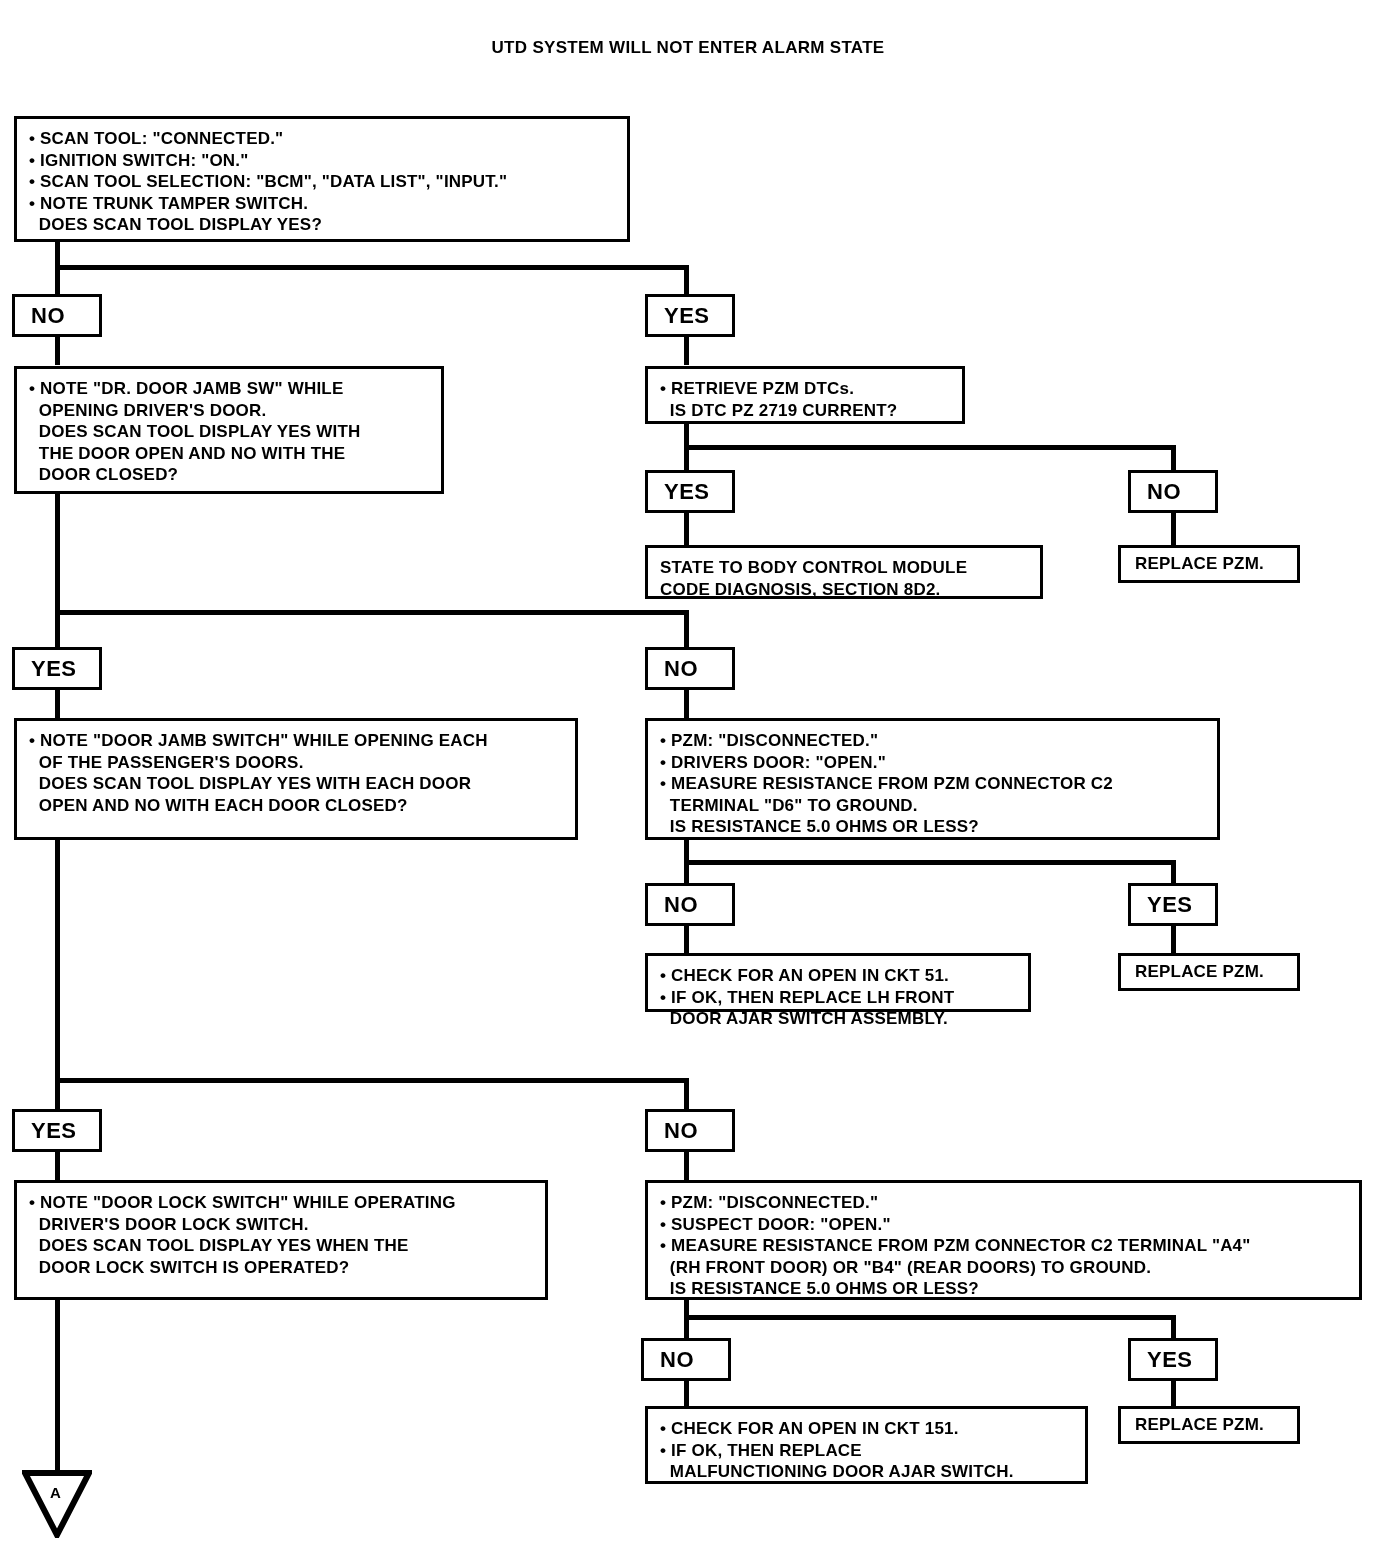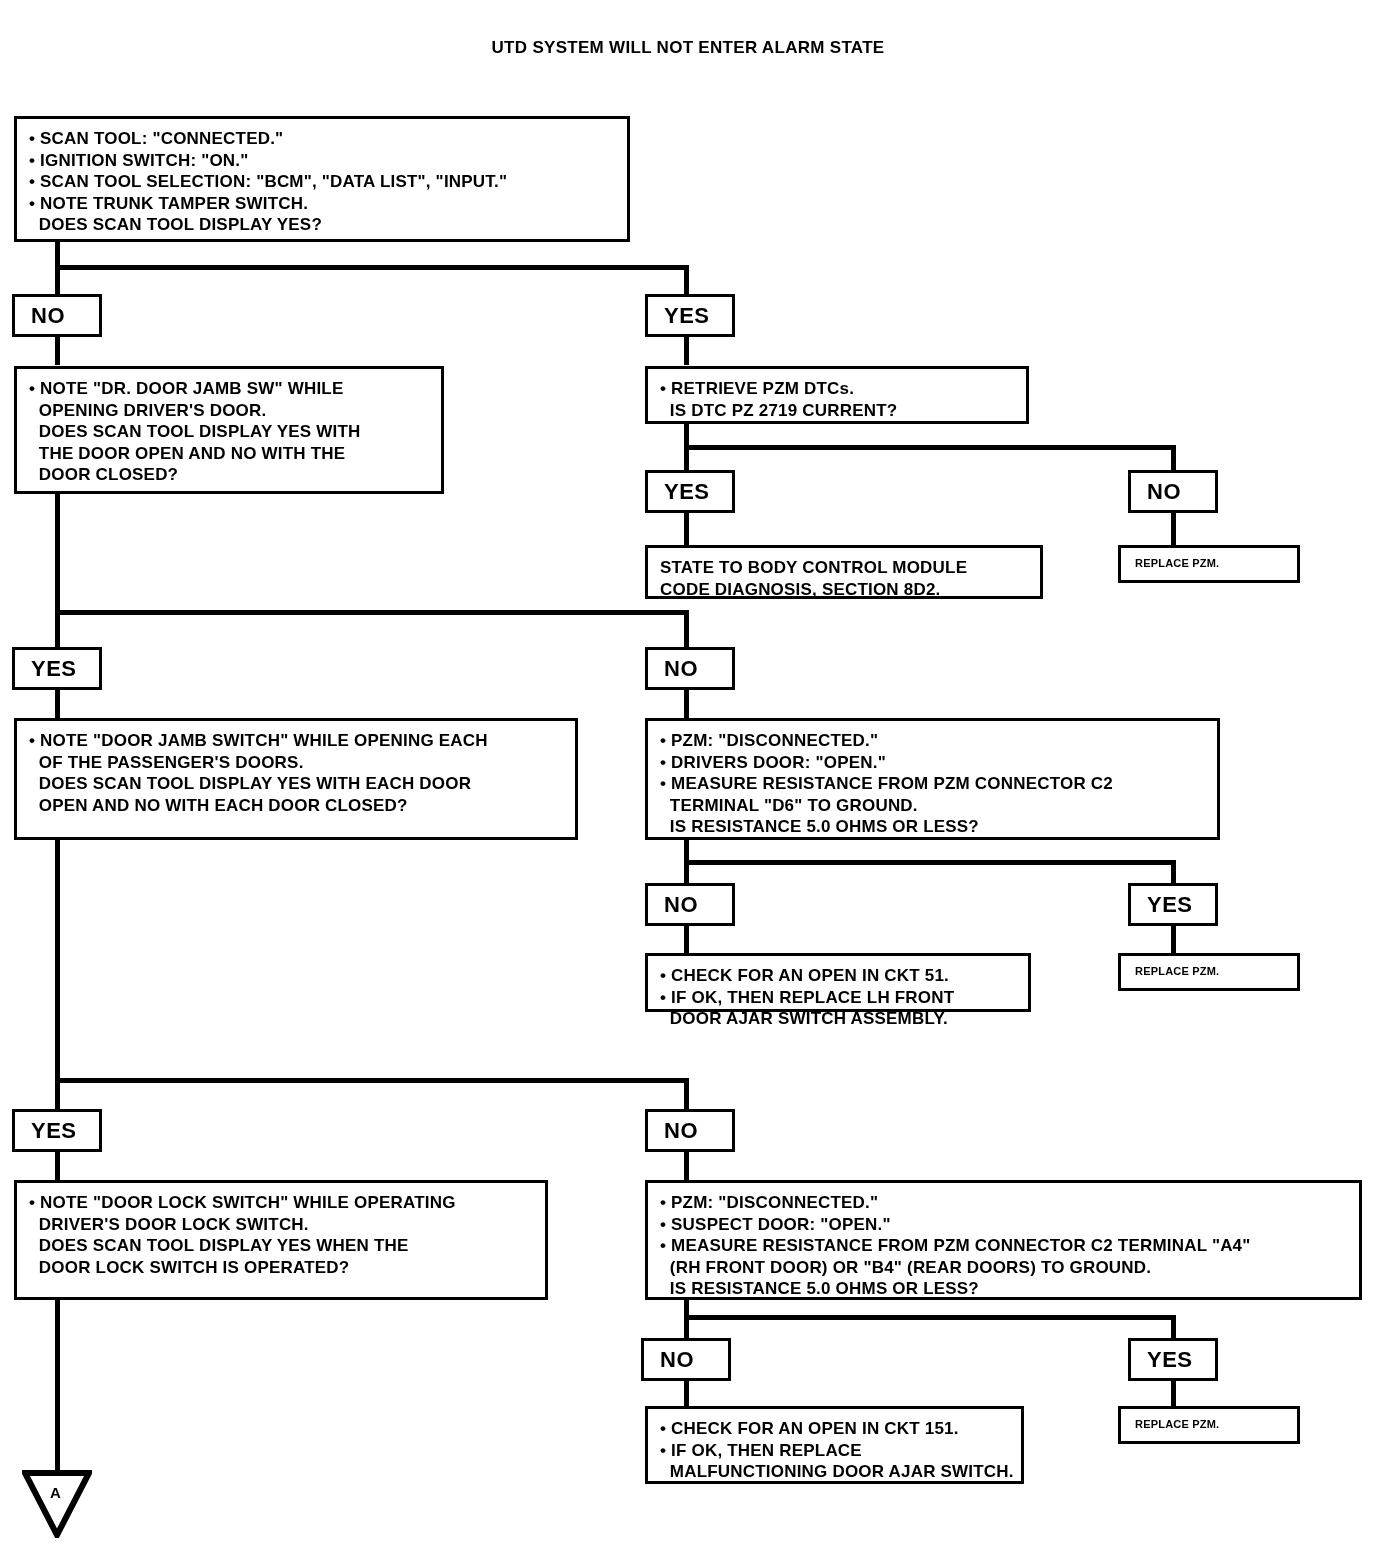"• RETRIEVE PZM DTCs." div.box { width: 384px -> 320px }
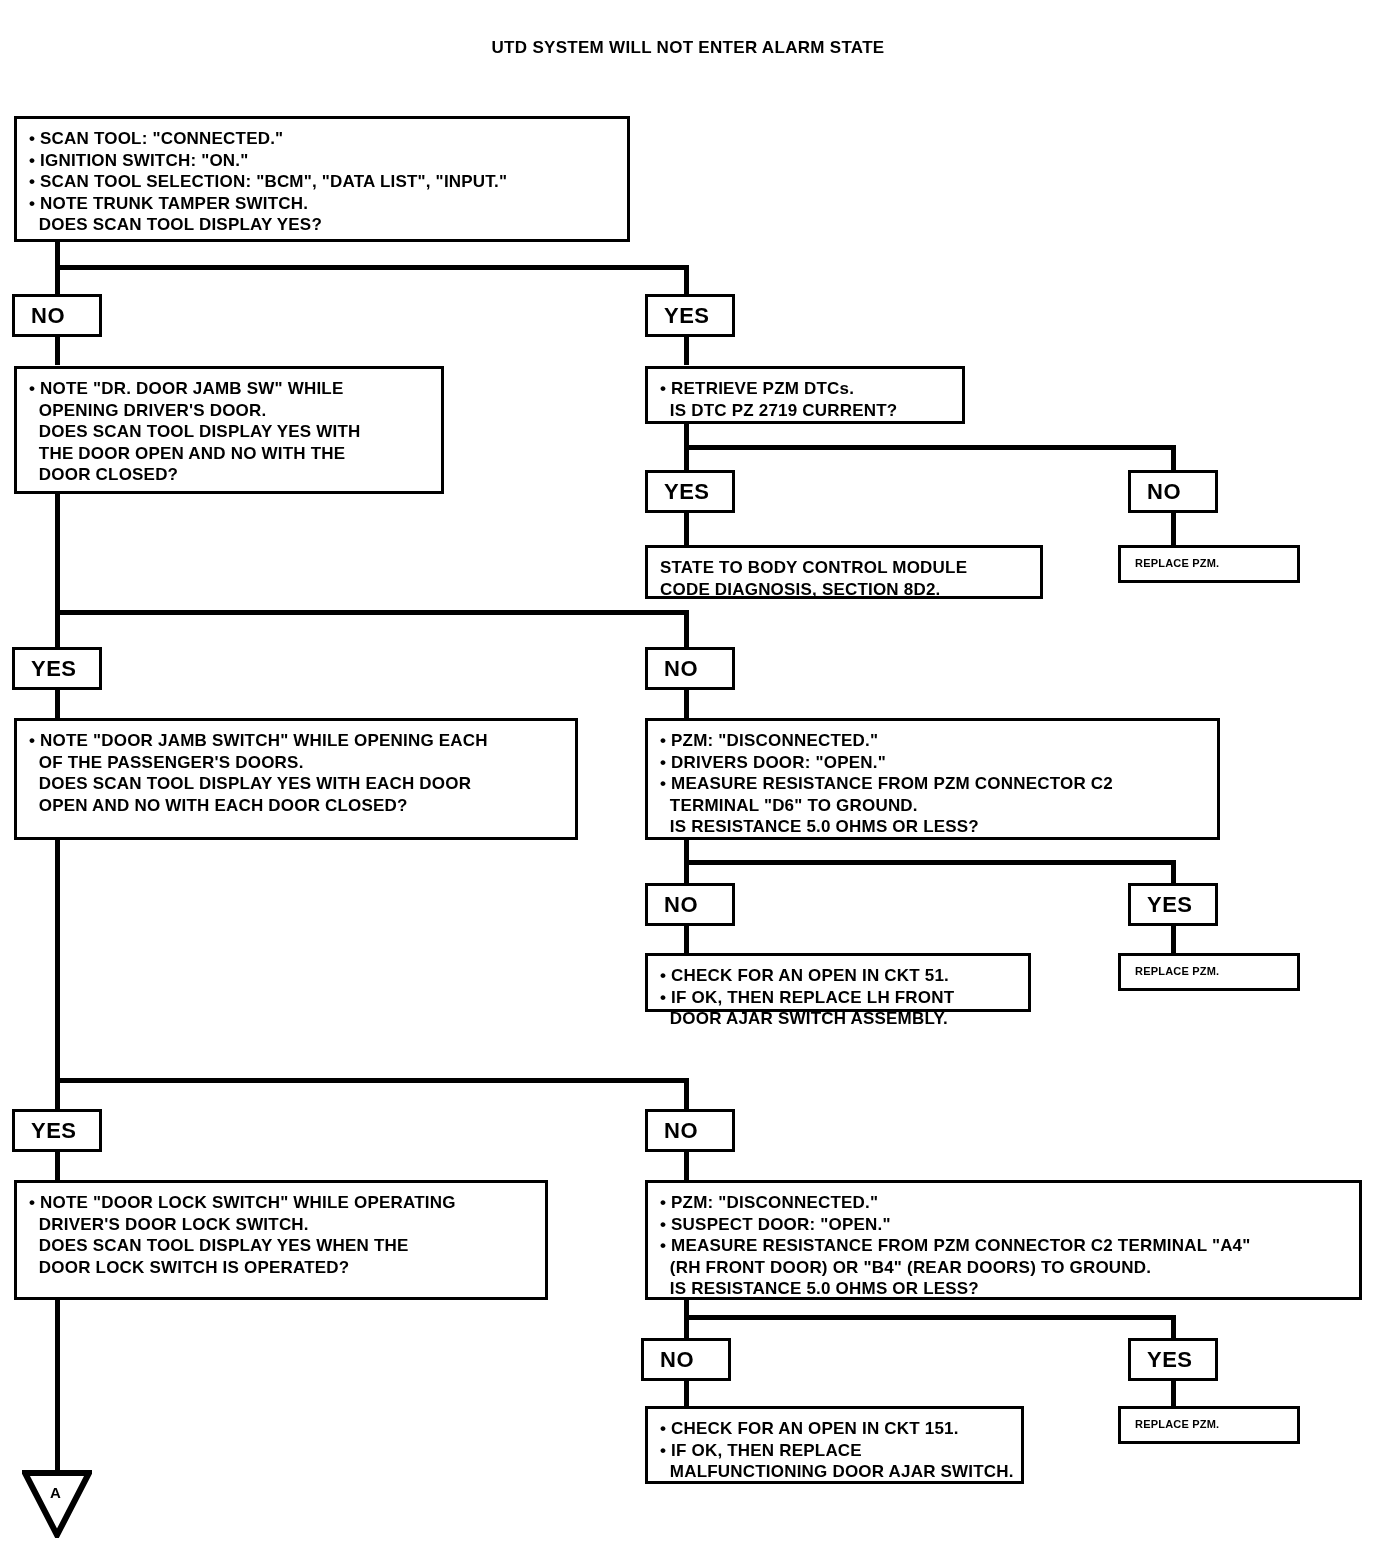"REPLACE PZM." .box-action { font-size: 11px -> 17px }
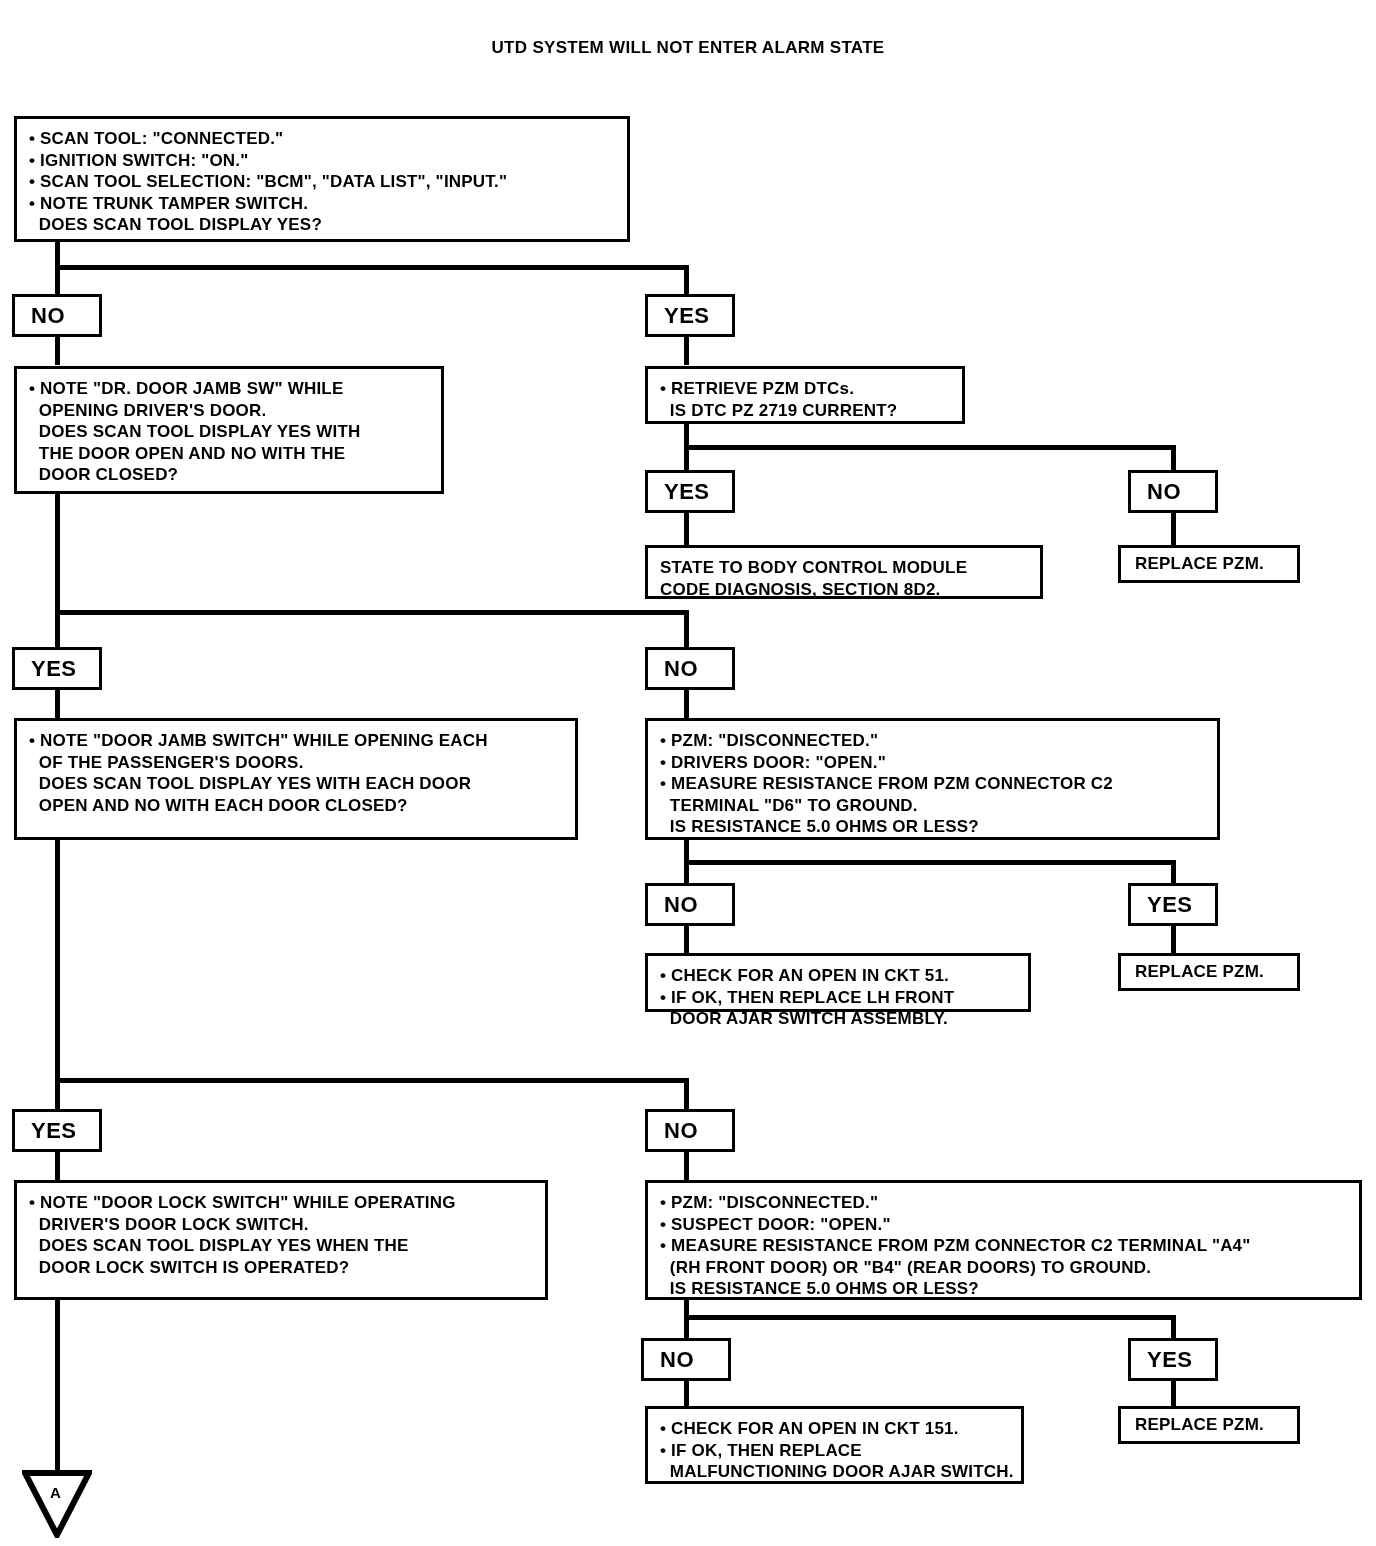"• CHECK FOR AN OPEN IN CKT 151." div.box { width: 379px -> 443px }
